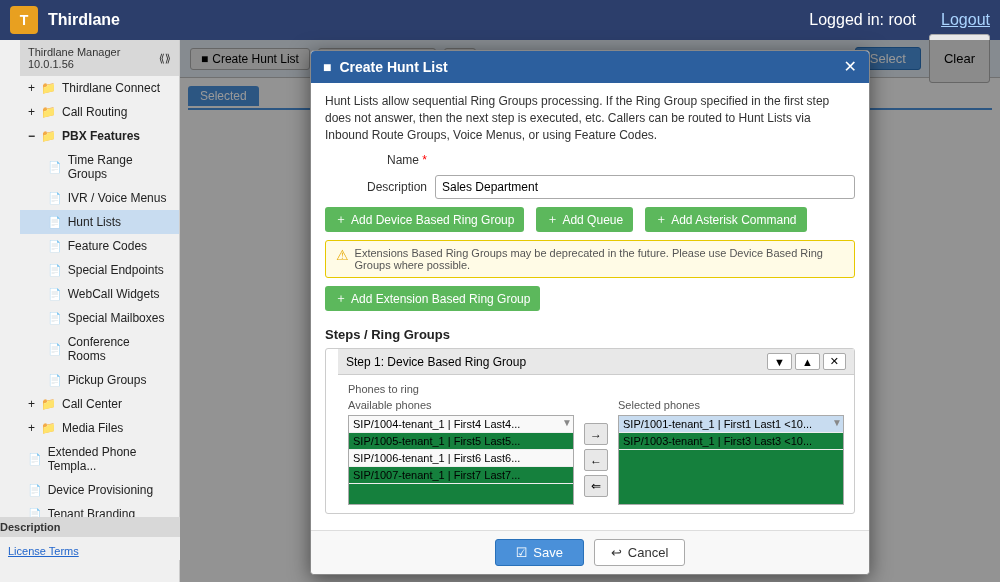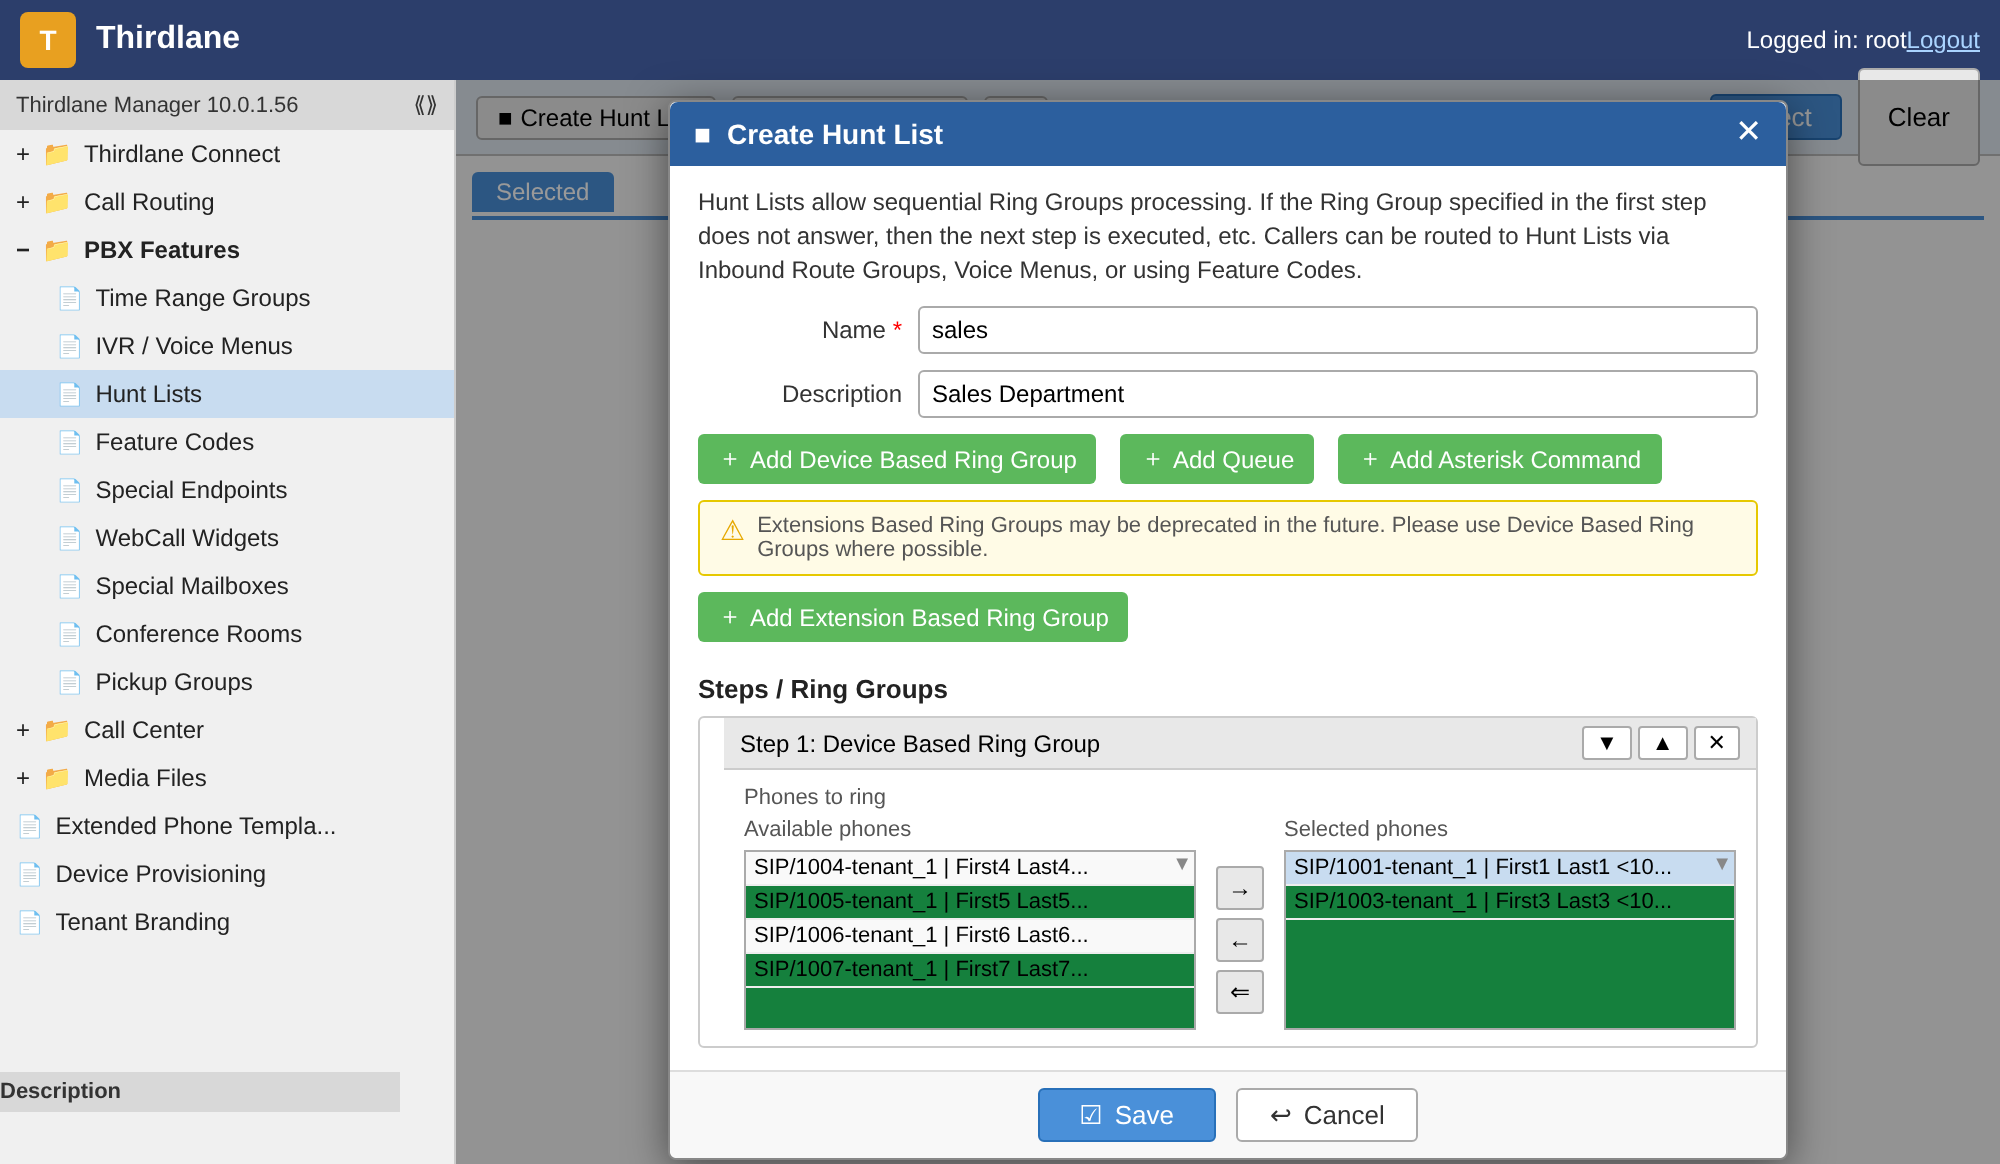"Logged in: root" .topbar-right { font-size: 12px -> 16px; gap: 0 -> 25px }
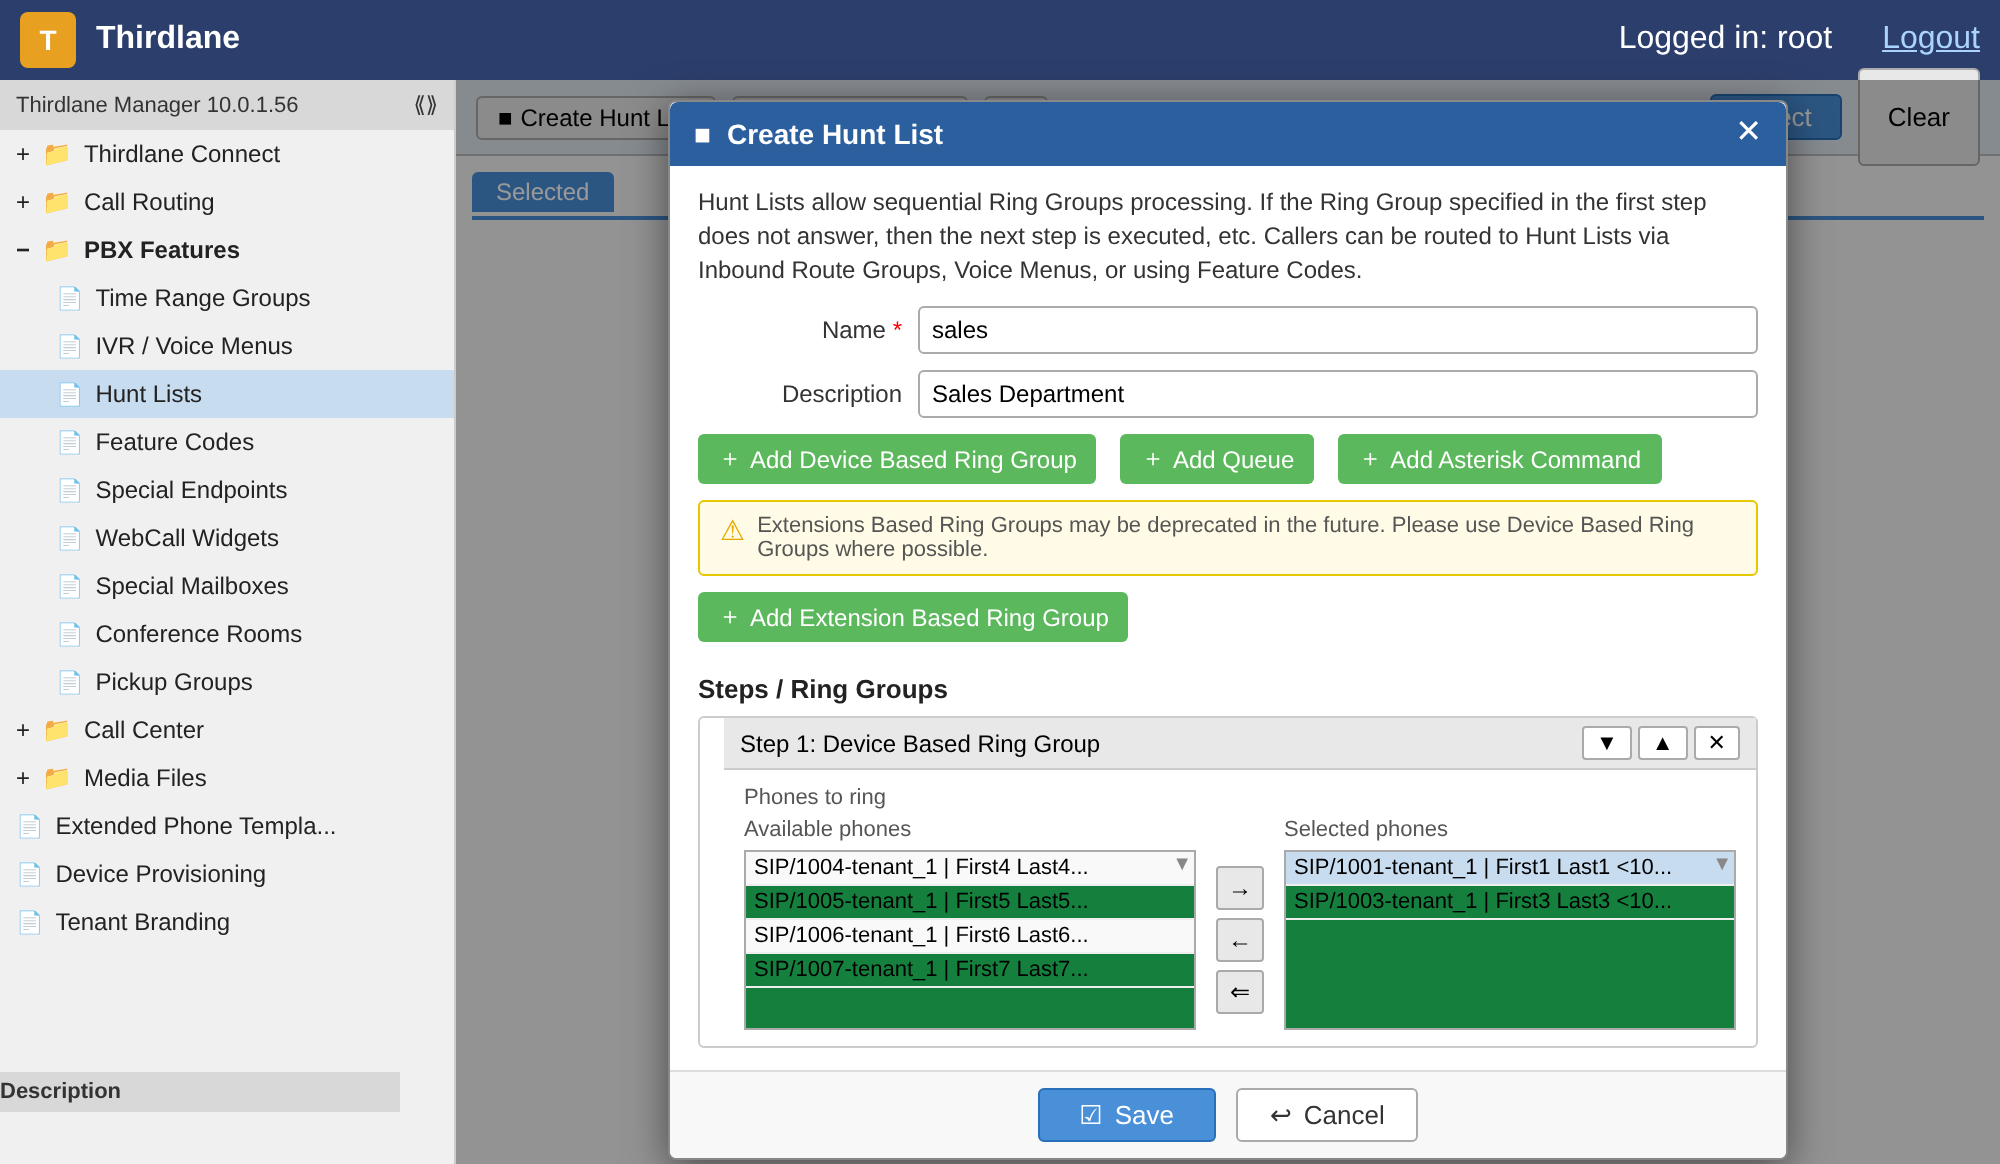"Thirdlane Manager 10.0.1.56" .sidebar { padding-left: none -> 20px; width: 228px -> 180px }
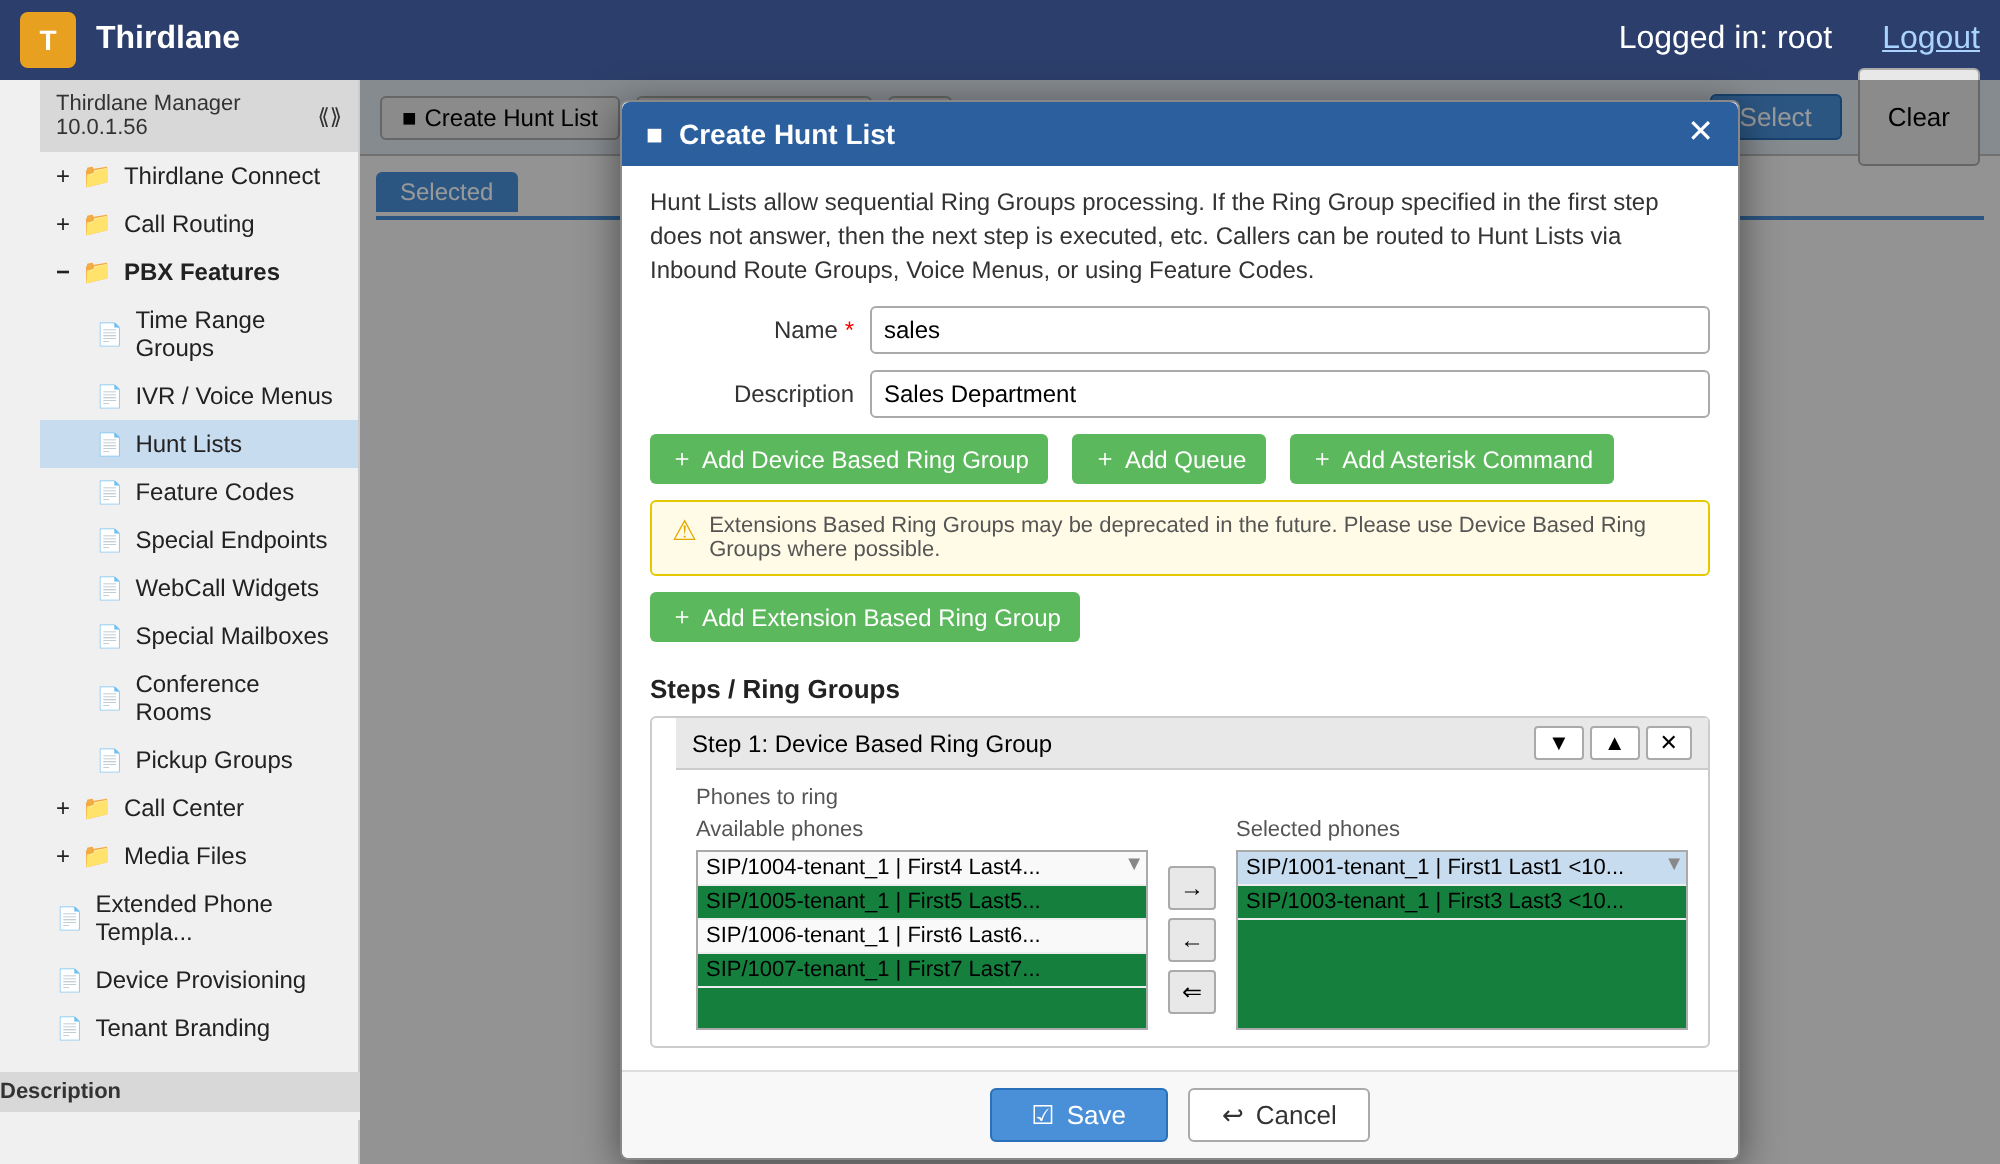"sales" input.form-input { html: <input> -> none }
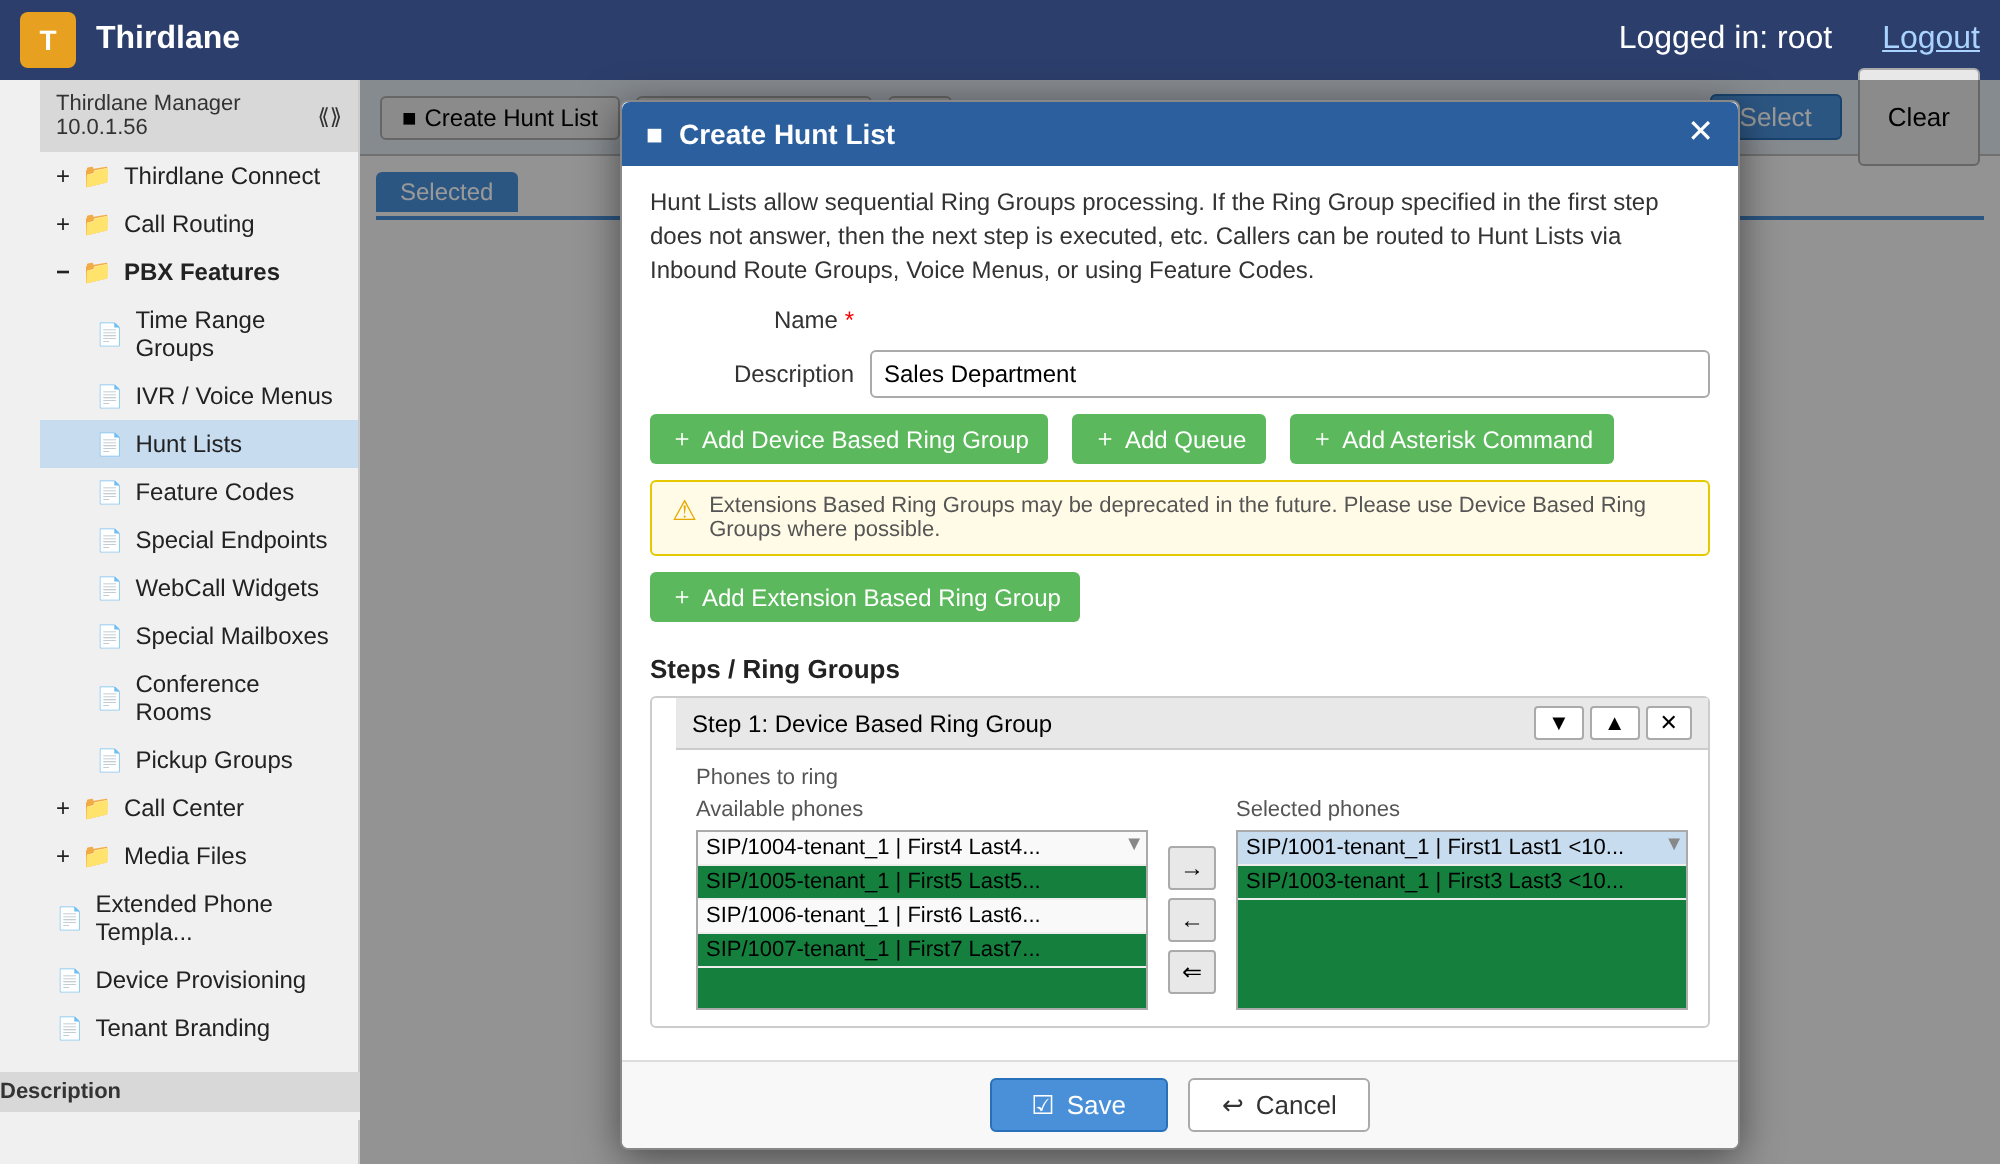"License Terms" div { html: none -> <div> <span>License Terms</span> </div> }
